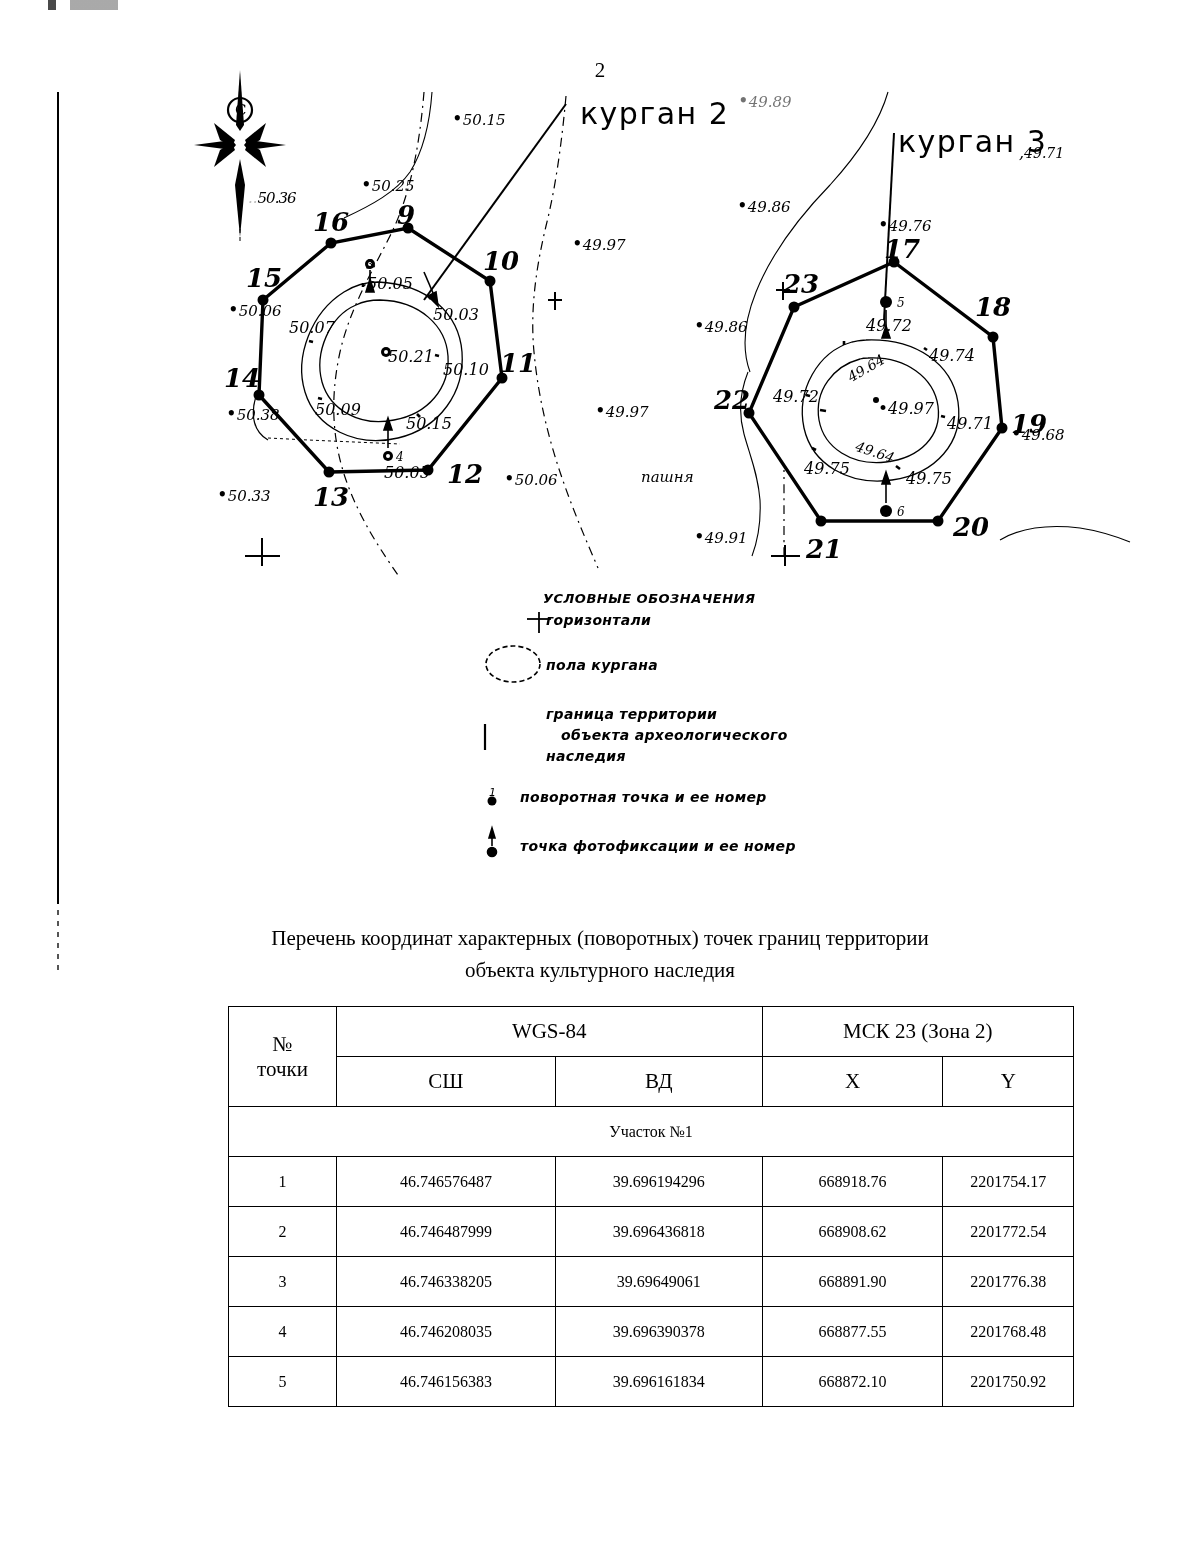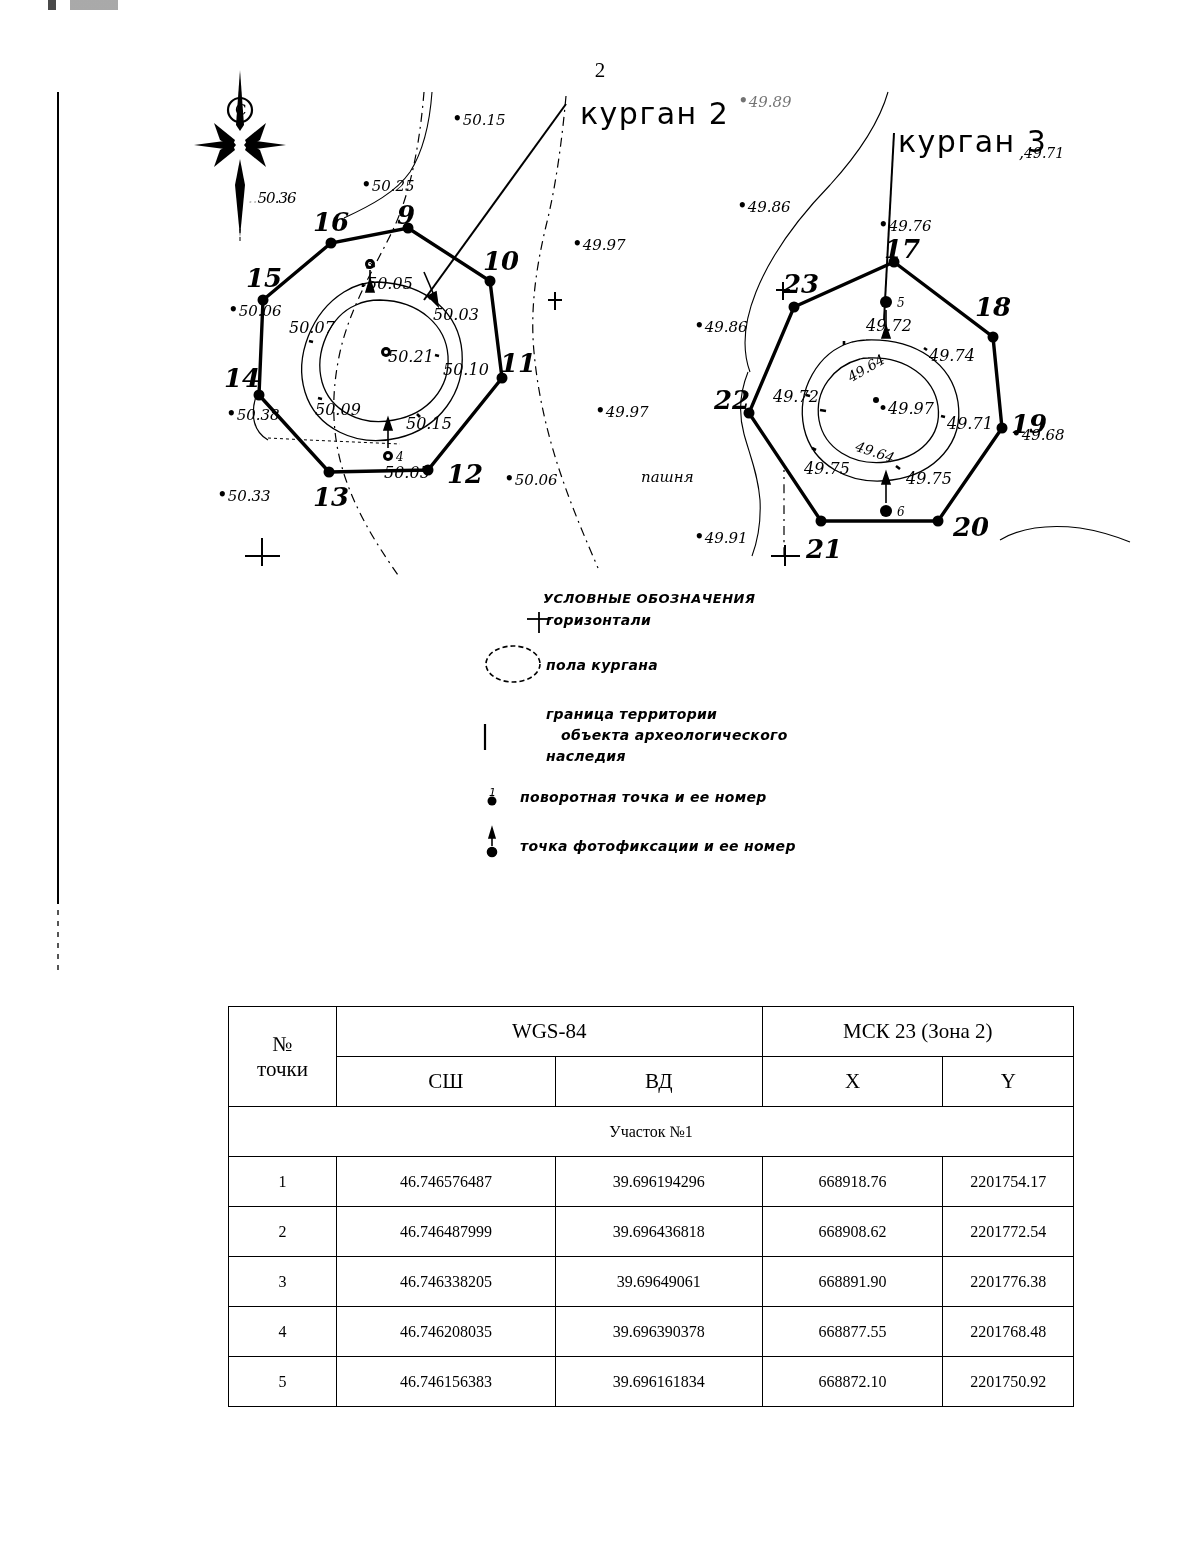"Перечень координат характерных" div.tbl-head { html: none -> <div> <div>Перечень координат характерных (поворотных) точек границ территории</div> <div>объекта культурного наследия</div> </div> }
